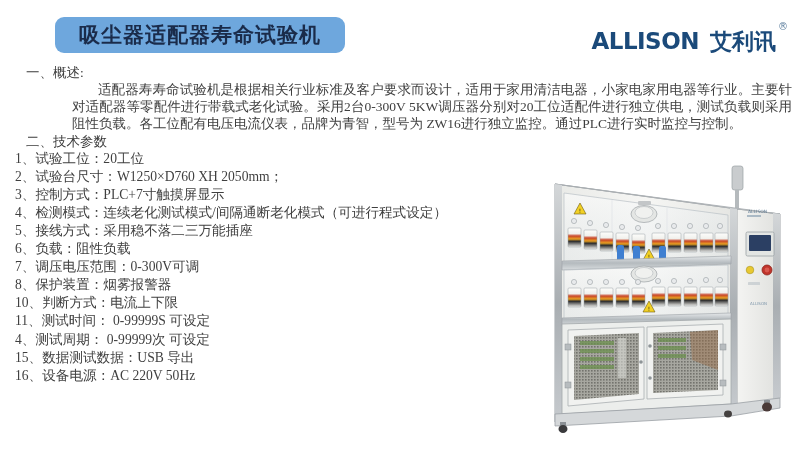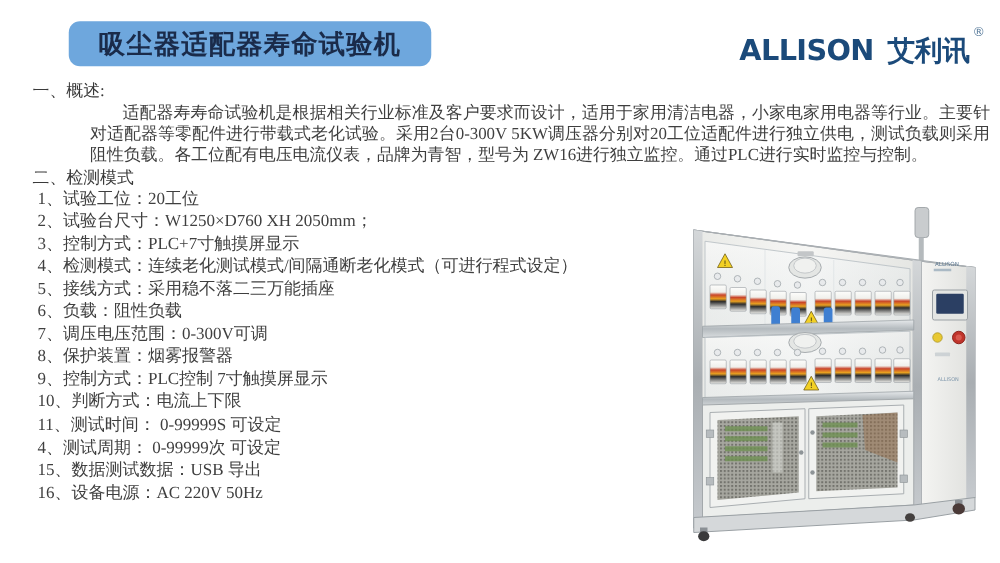"二、检测模式" div.sect-head { text: 检测模式 -> 技术参数 }
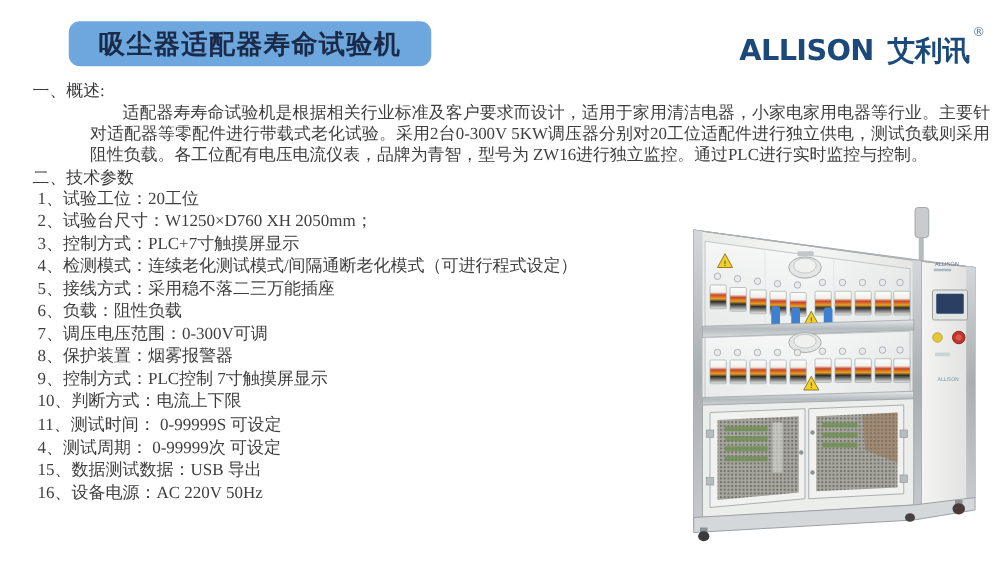"1、试验工位：20工位" #spec-list li { padding-left: 30px -> 15px }
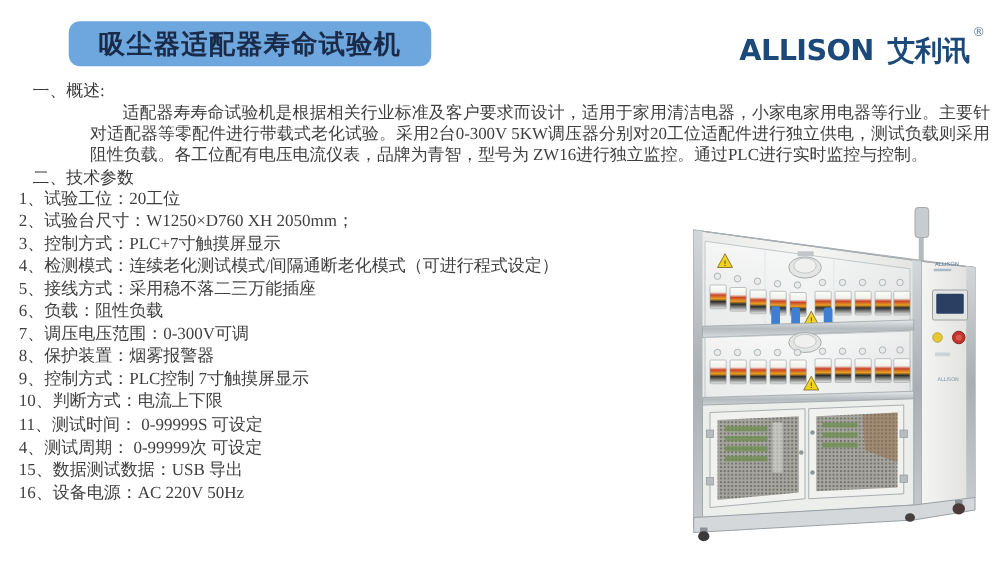"9、控制方式：PLC控制 7寸触摸屏显示" li { html: <li>9、控制方式：PLC控制 7寸触摸屏显示</li> -> none }
